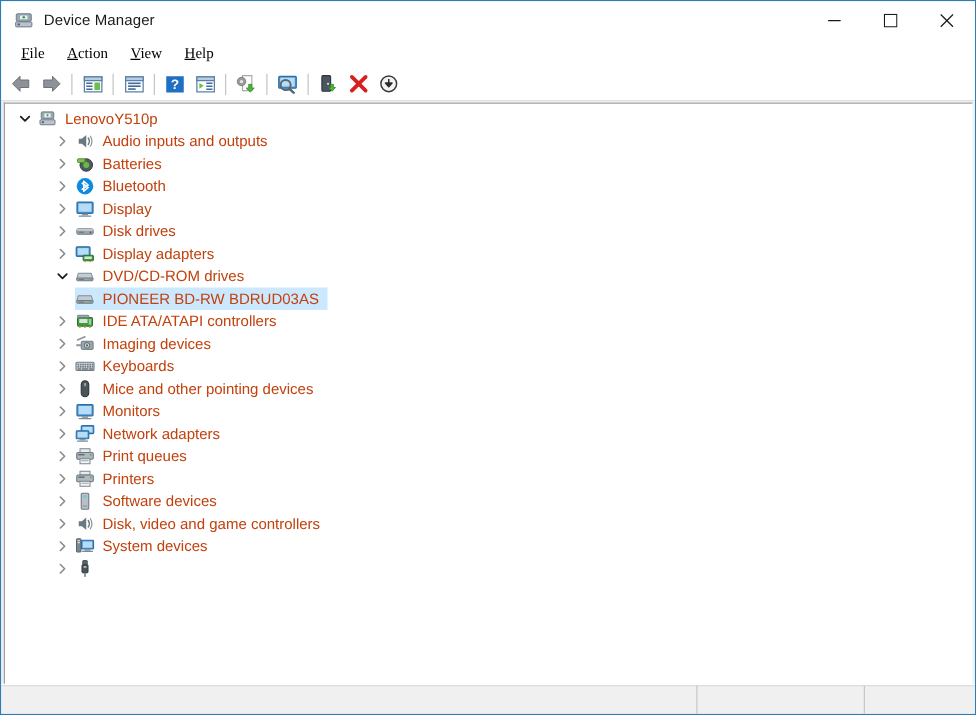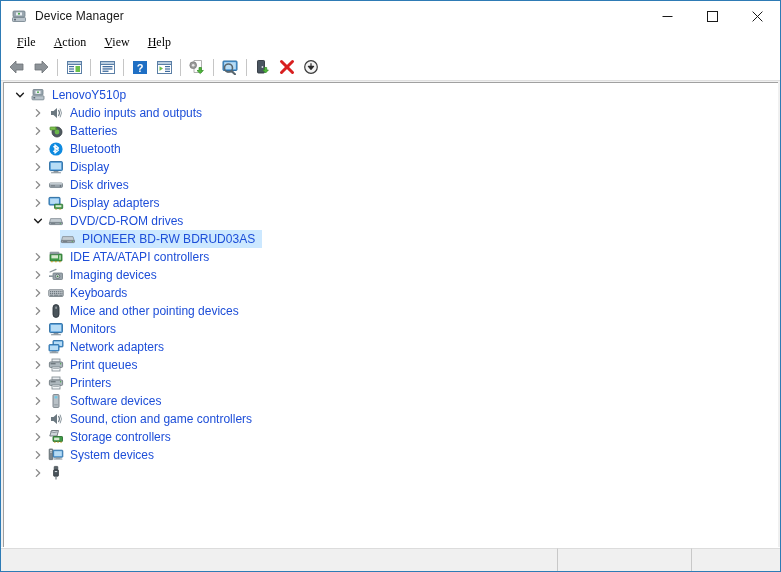"LenovoY510p" .tree-row { color: #1d4ed8 -> #c2410c }
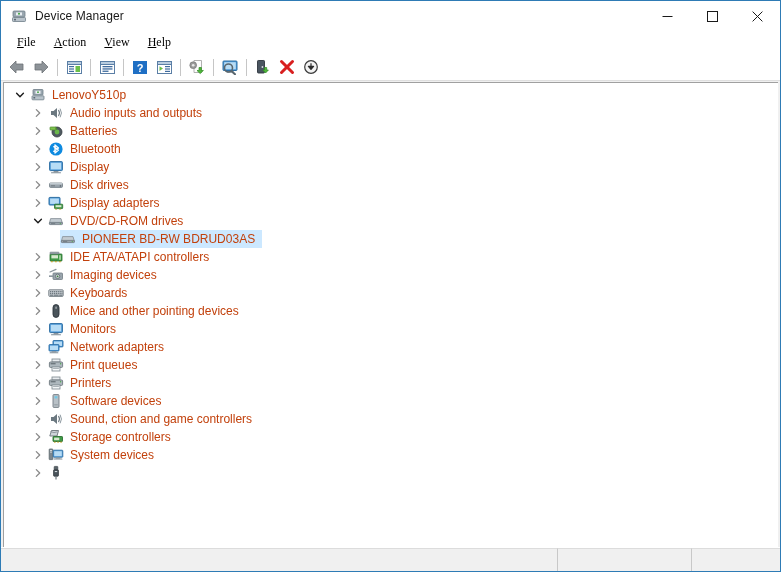"Audio inputs and outputs" .depth1 { padding-left: 24px -> 36px }
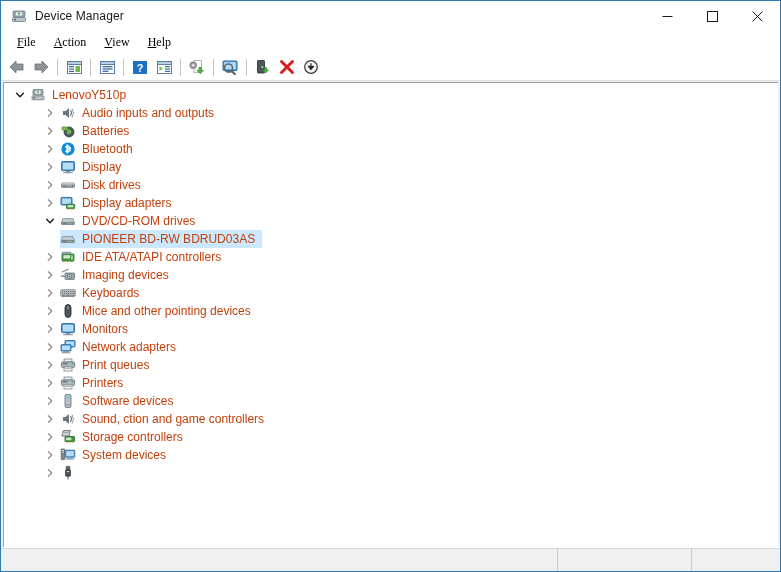"Sound, ction and game controllers" span.node-label { text: Sound, ction -> Disk, video }
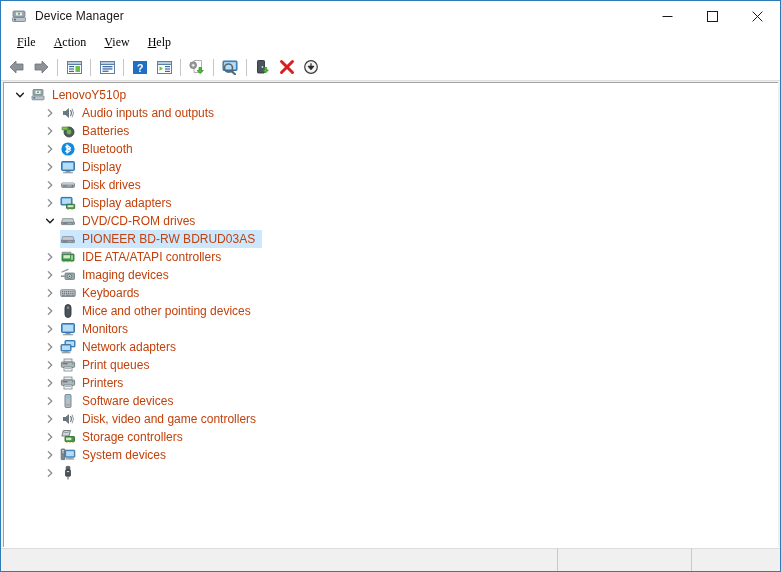"Storage controllers" div.tree-row { html: <div> <div> <svg> <path></path> </svg> </div> <div> <svg> <path></path> <path></path> <rect></rect> <rect></rect> <rect></rect> <rect></rect> <rect></rect> </svg> </div> <span>Storage controllers</span> </div> -> none }
